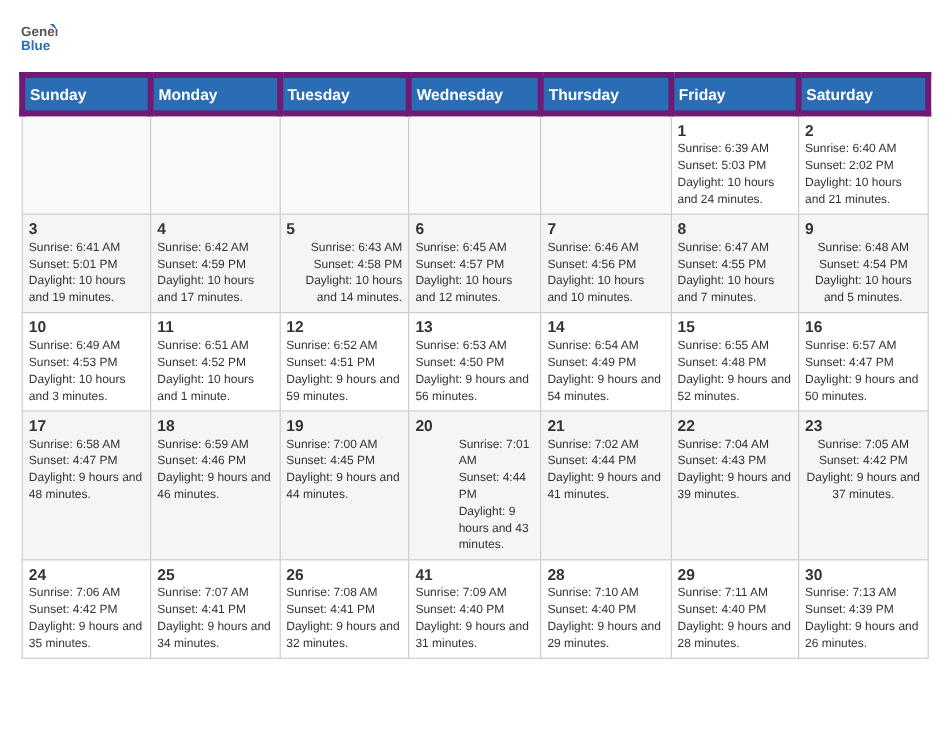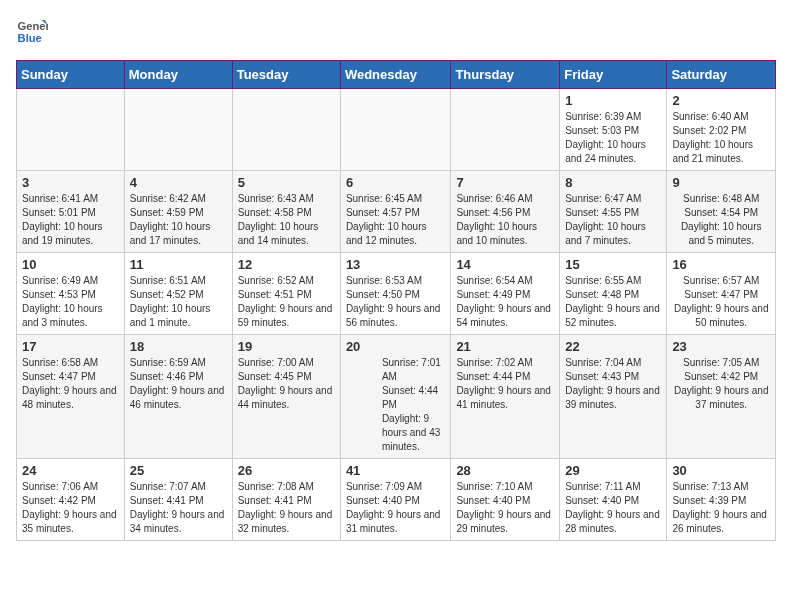"Sunday" thead th { border: 1px solid #701a75 -> 5px solid #701a75 }
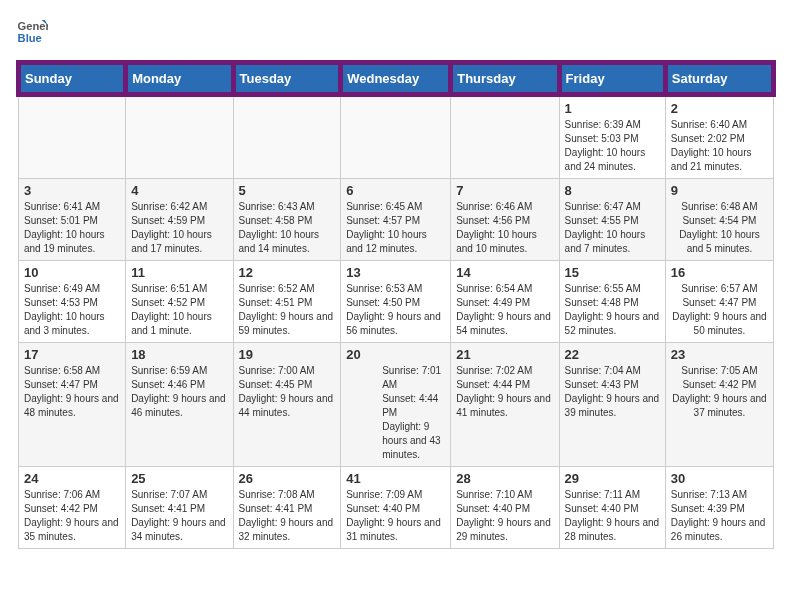"Sunrise: 6:43 AM" div.day-info { text-align: none -> right }
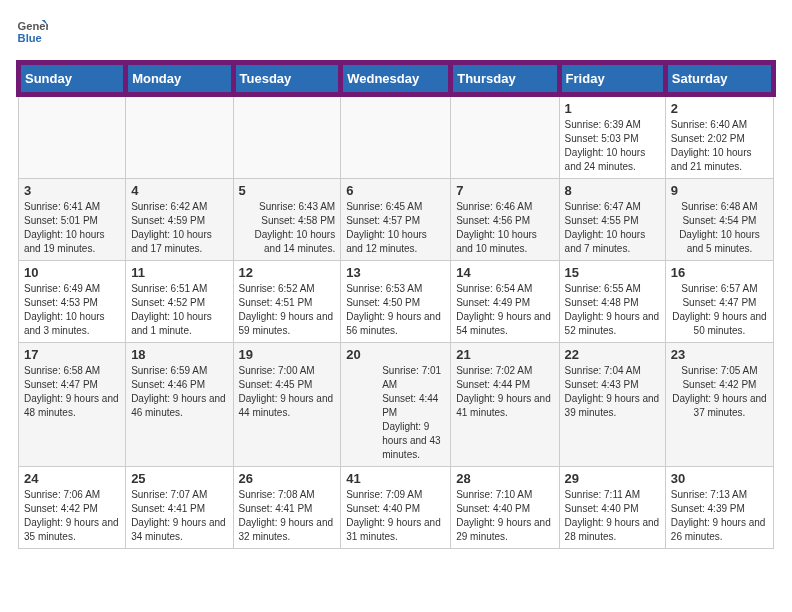"Sunrise: 6:57 AM" div.day-info { text-align: center -> none }
